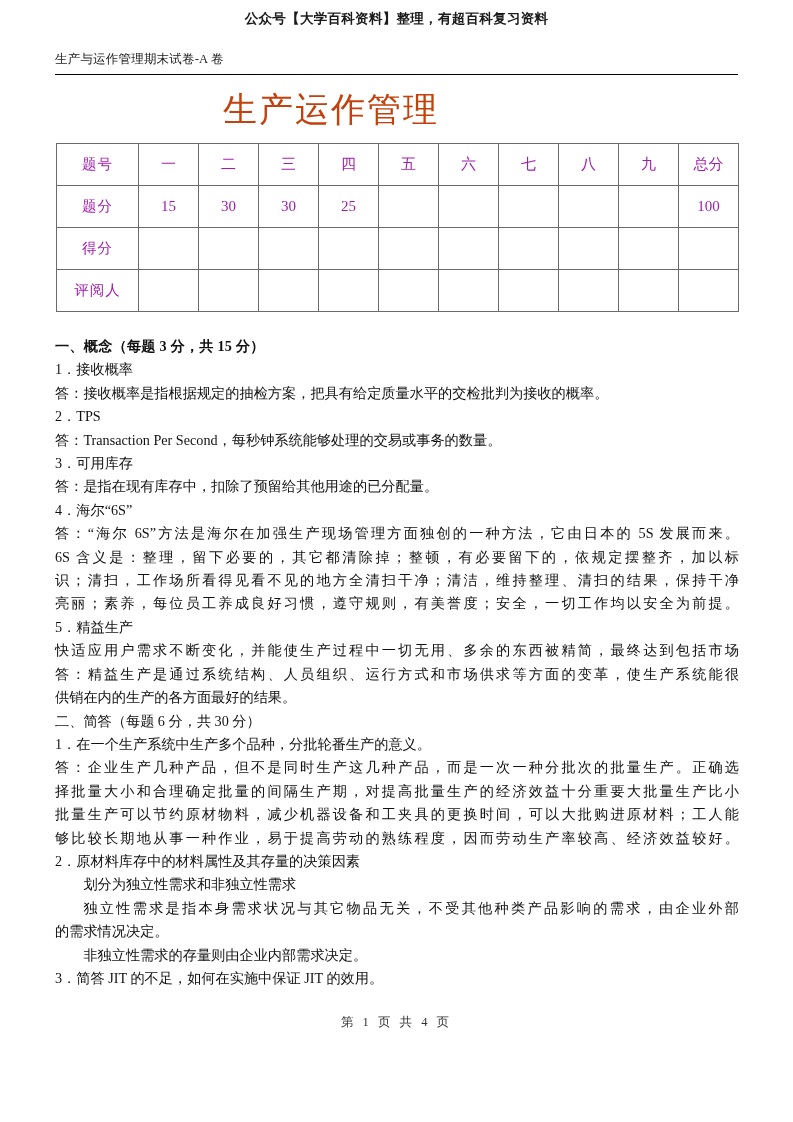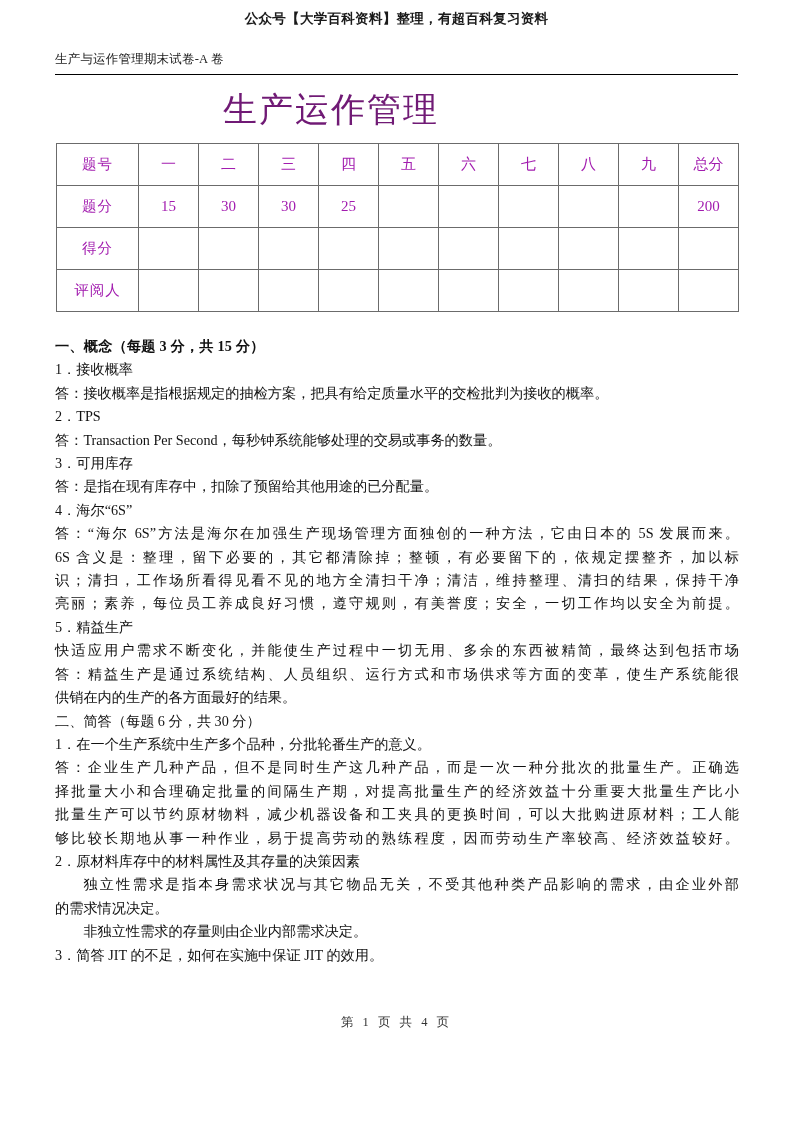"生产运作管理" .doc-title { color: #701a75 -> #c2410c }
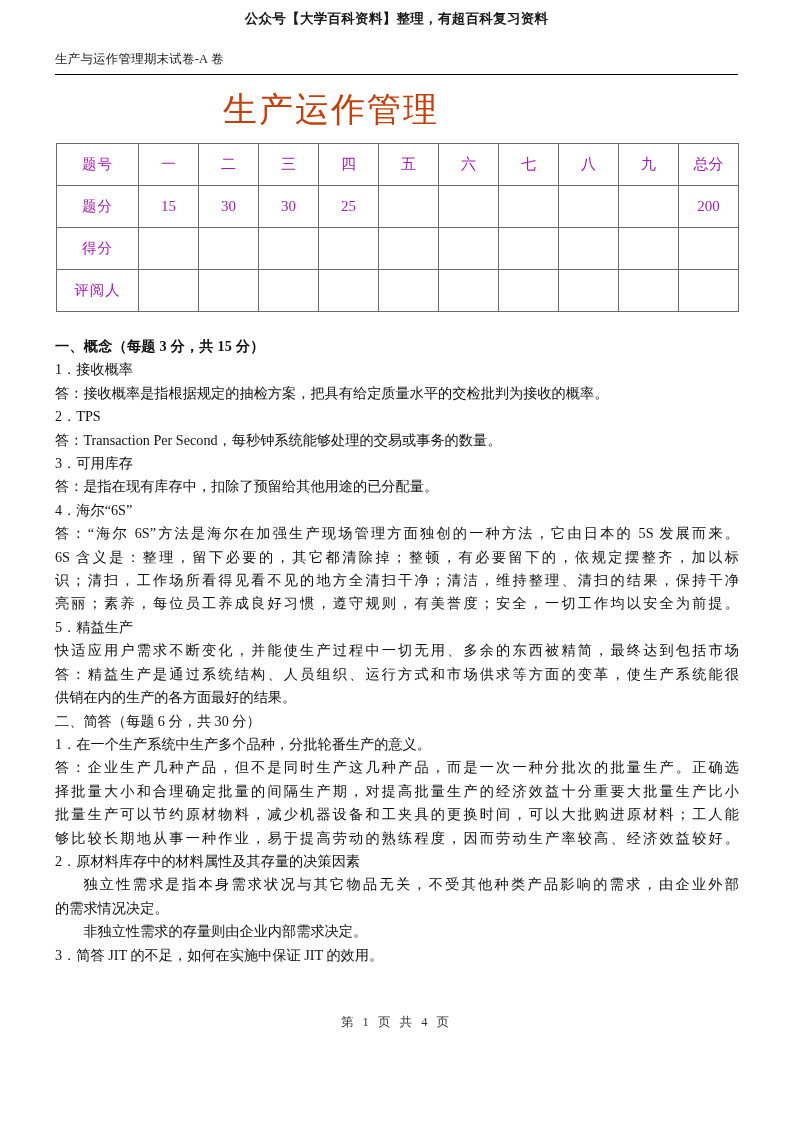"200" td.num { text: 200 -> 100 }
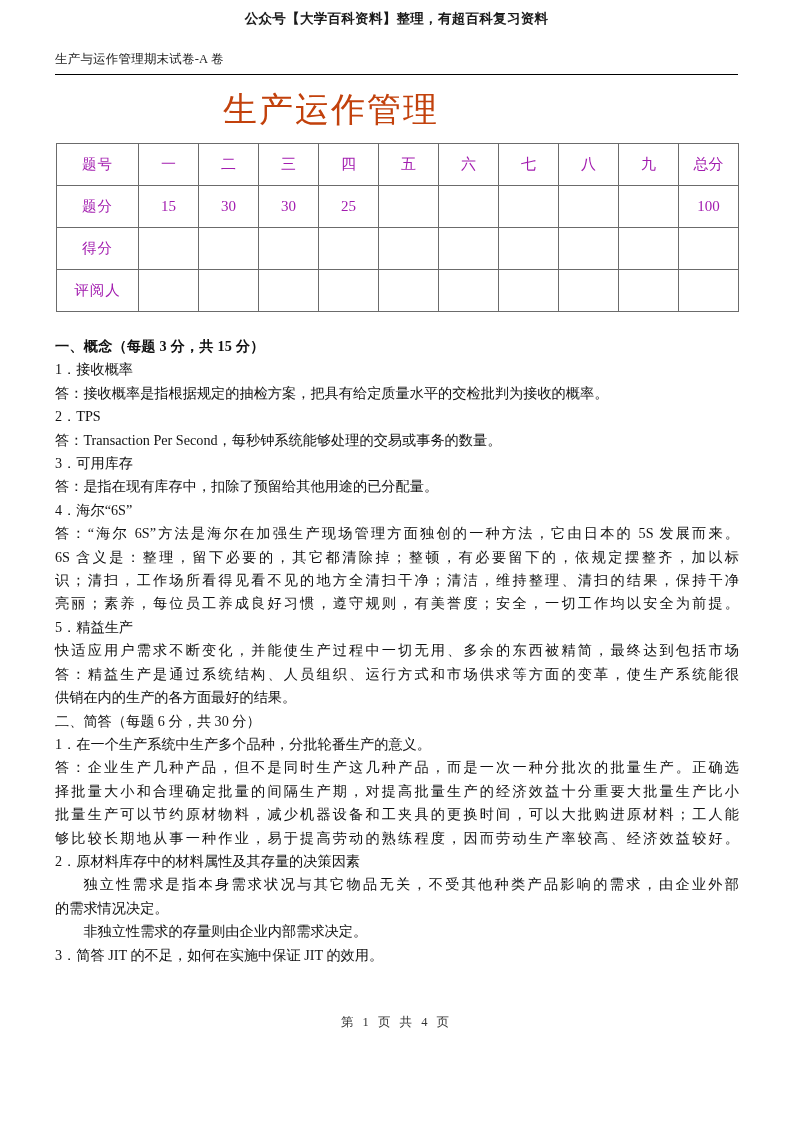"划分为独立性需求和非独立性需求" div.ln { html: none -> <div>划分为独立性需求和非独立性需求</div> }
